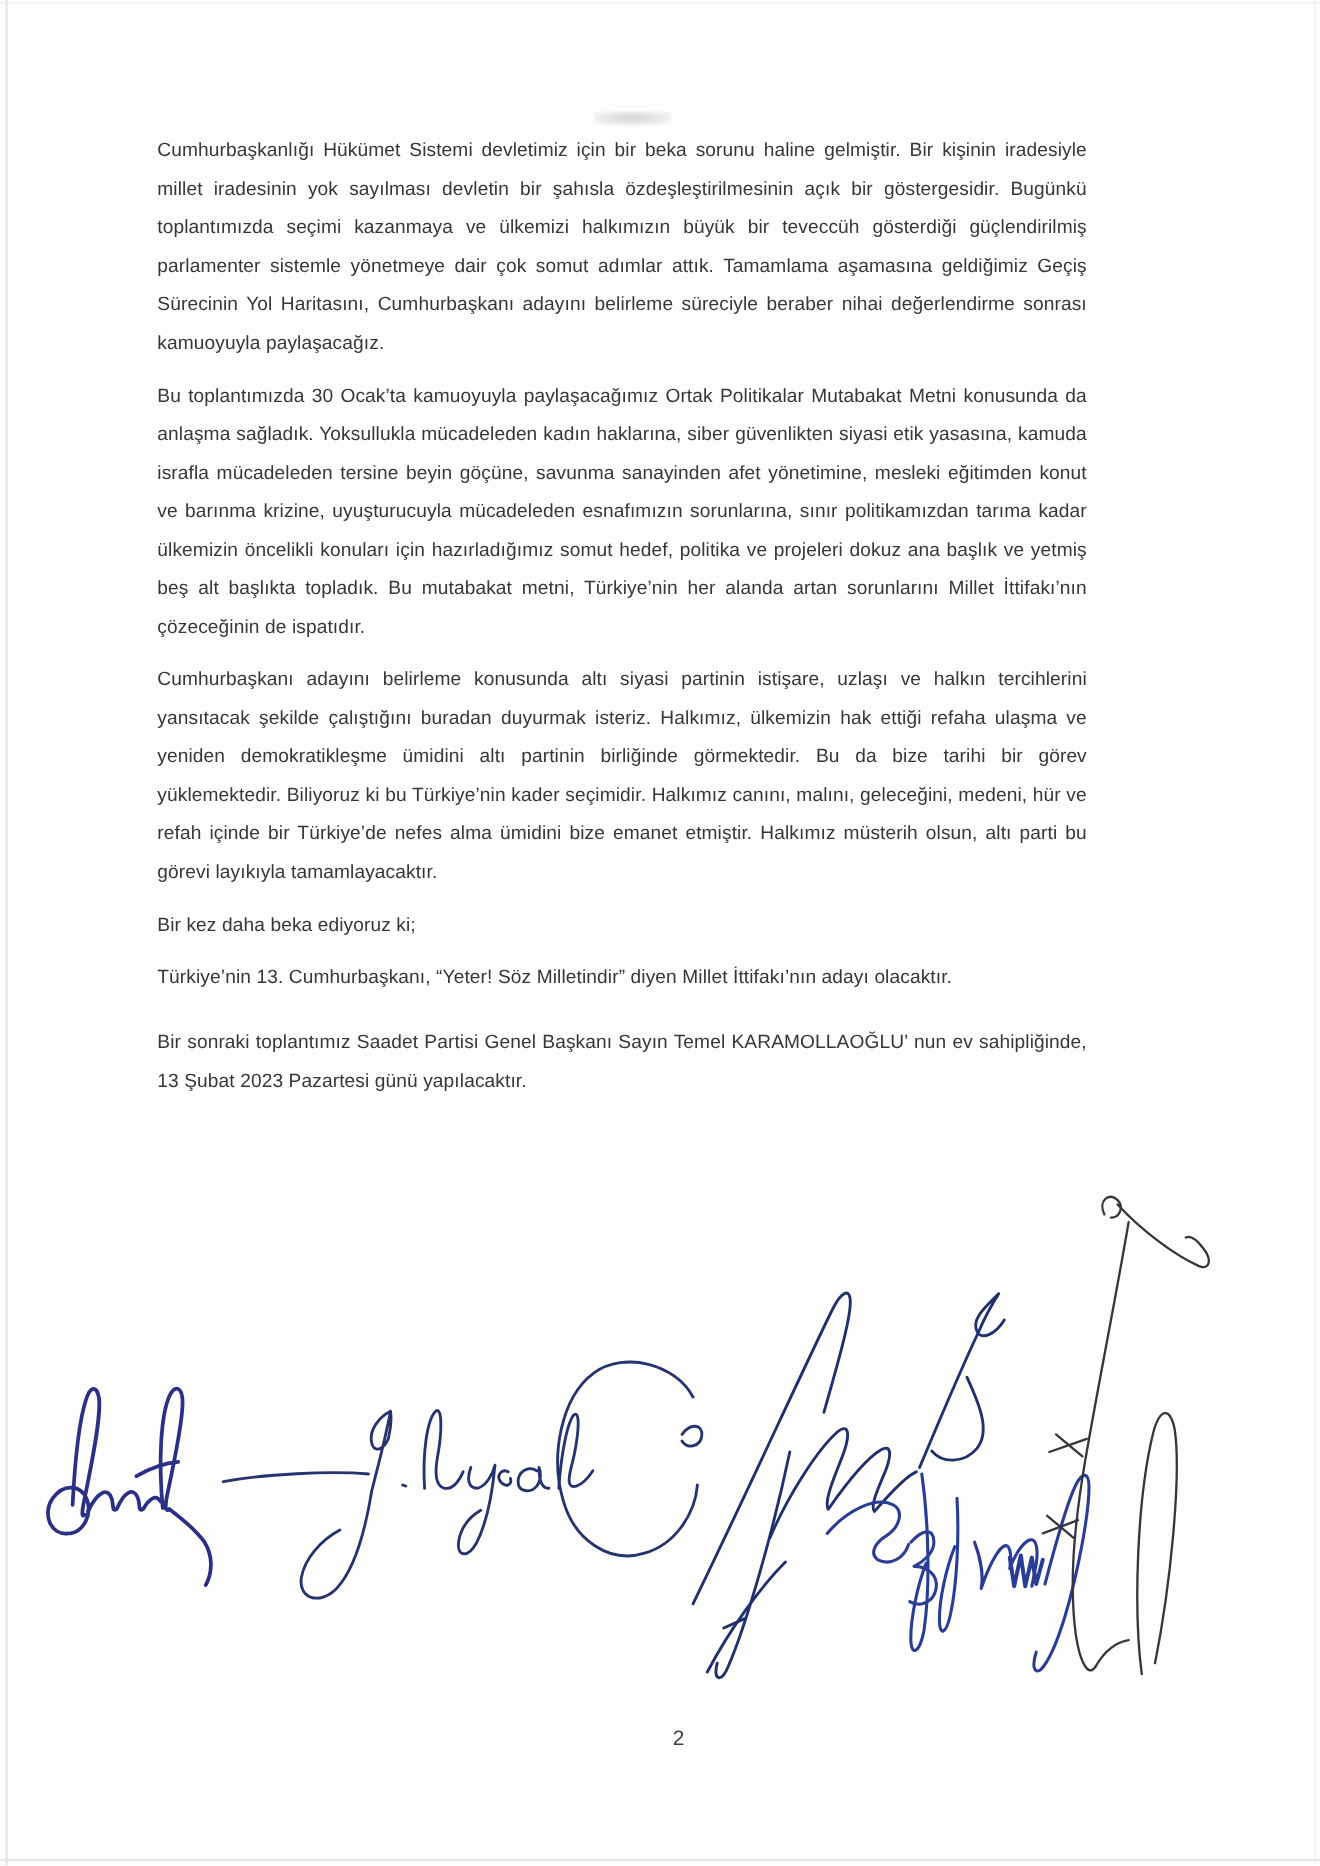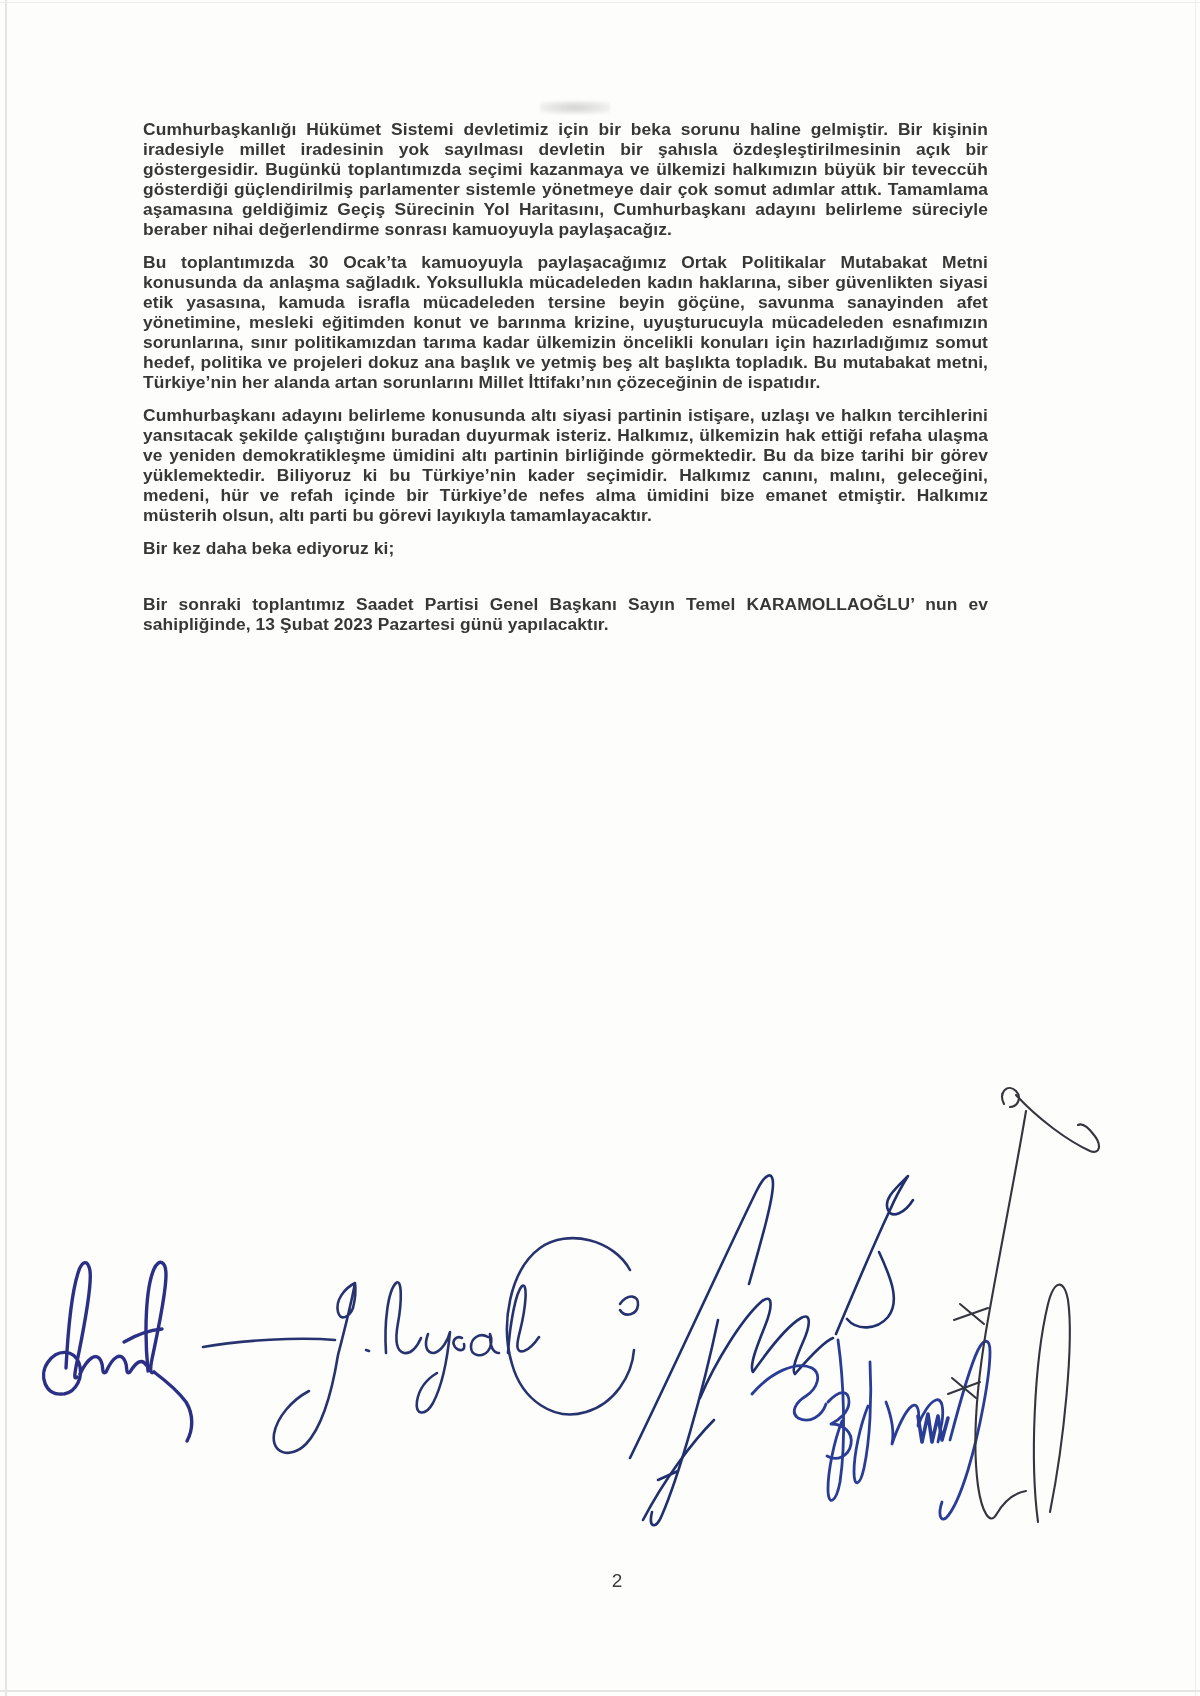"Cumhurbaşkanlığı Hükümet Sistemi" .content { font-weight: bold -> none; line-height: 20px -> 35px }
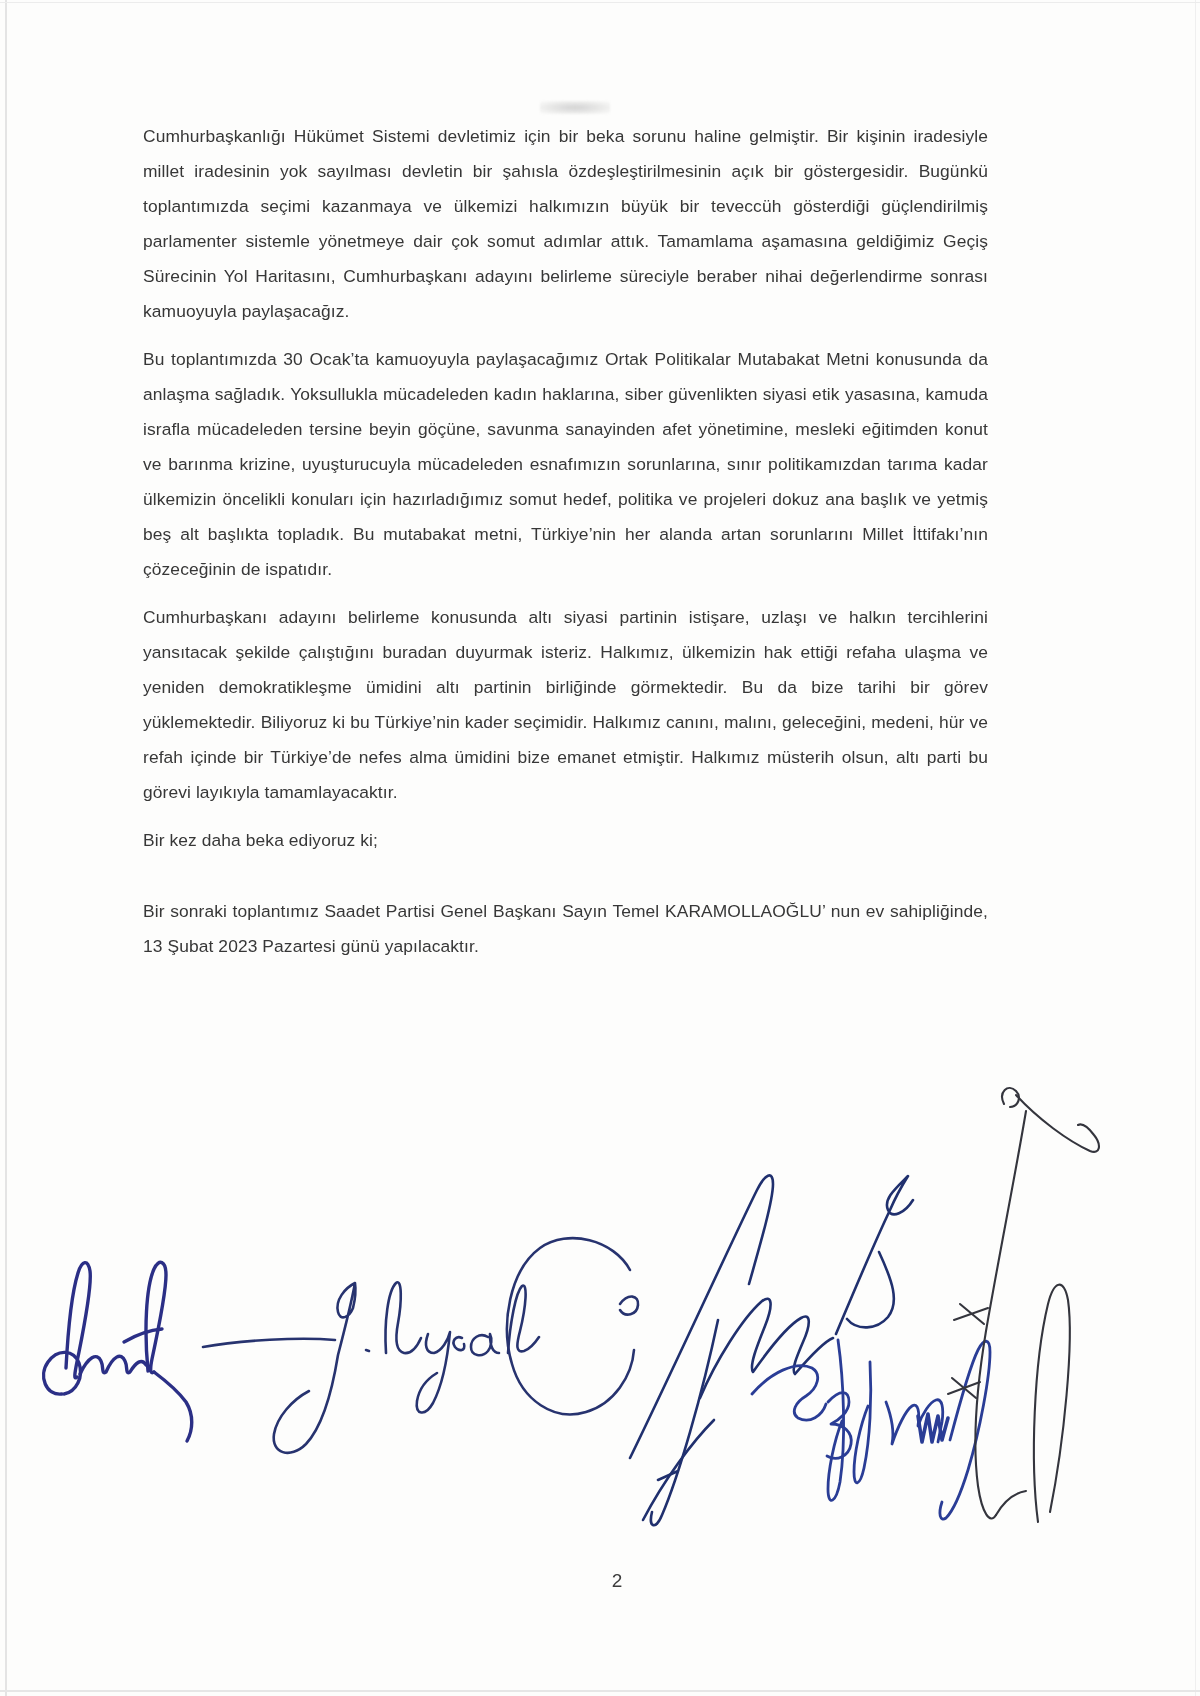"Türkiye’nin 13. Cumhurbaşkanı, “Yeter!" p { html: none -> <p>Türkiye’nin 13. Cumhurbaşkanı, “Yeter! Söz Milletindir” diyen Millet İttifakı’nın adayı olacaktır.</p> }
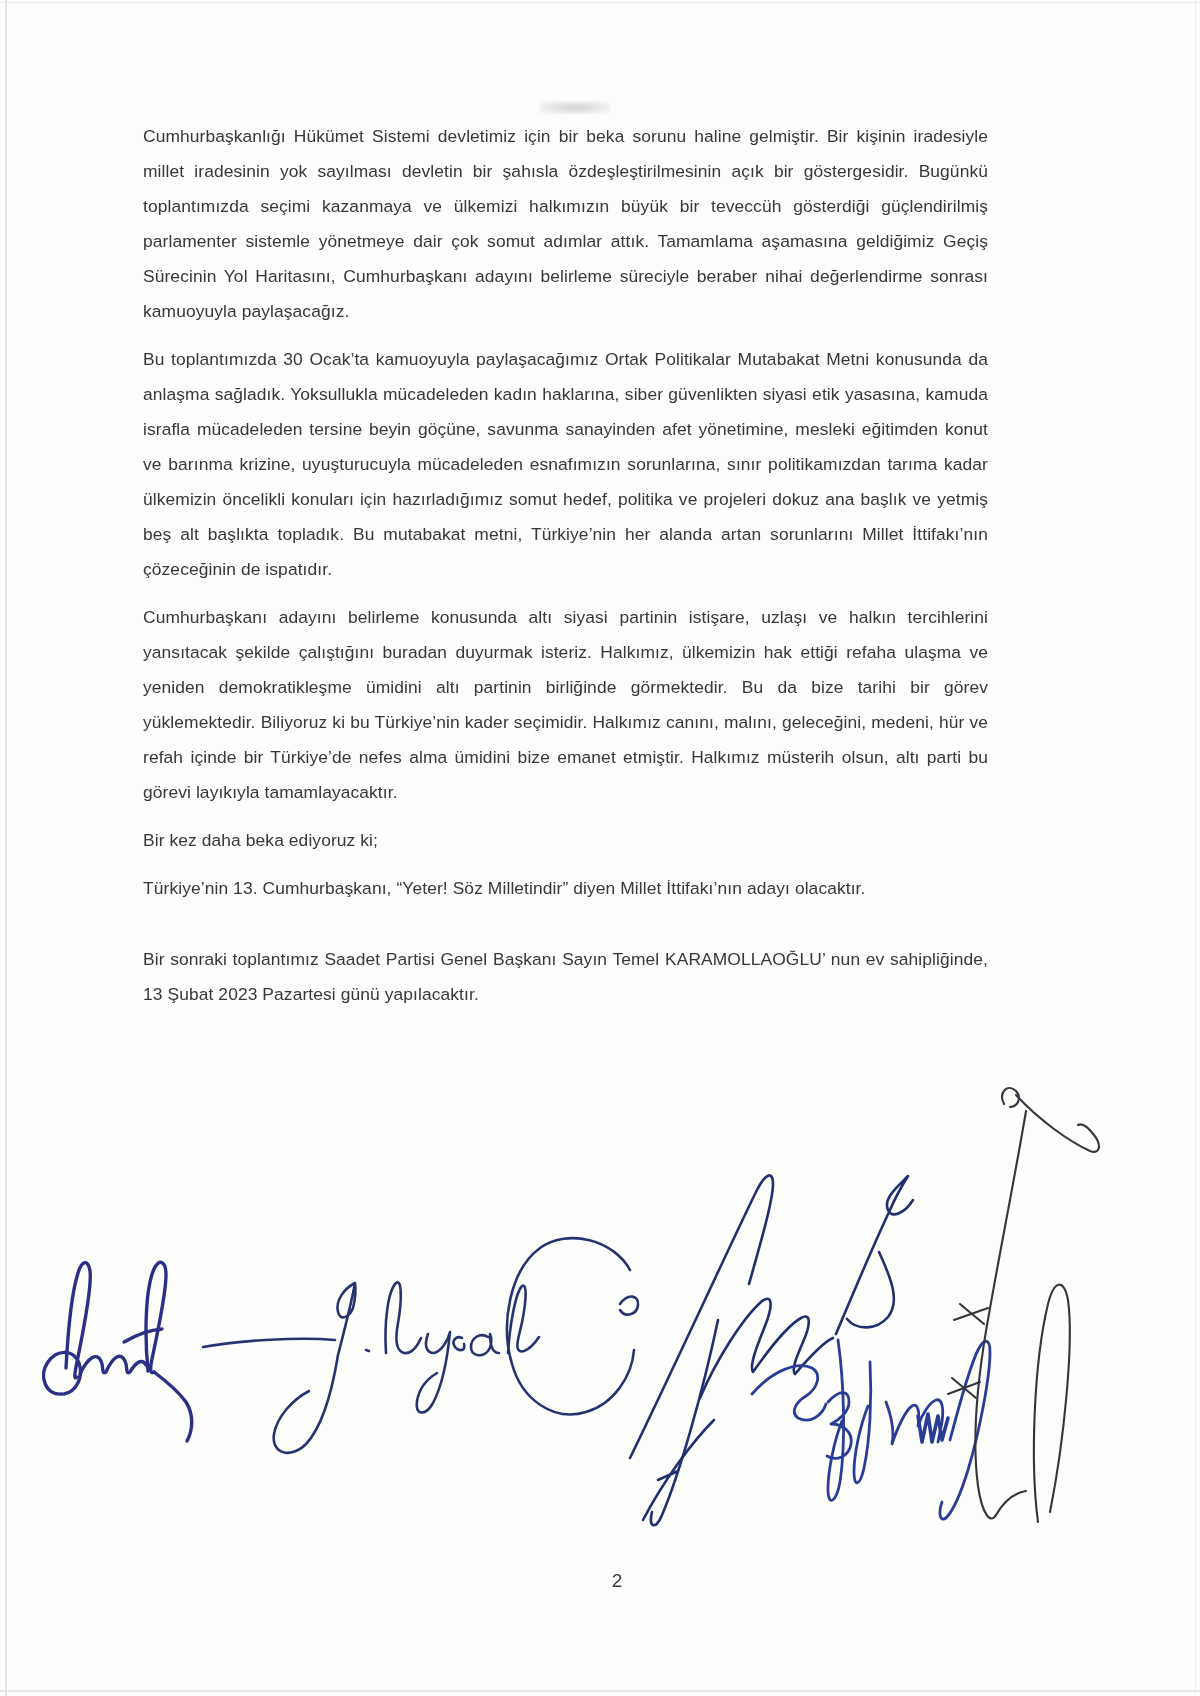"Bir sonraki toplantımız Saadet Partisi" .content p.big-gap { margin-top: 36px -> 24px }
